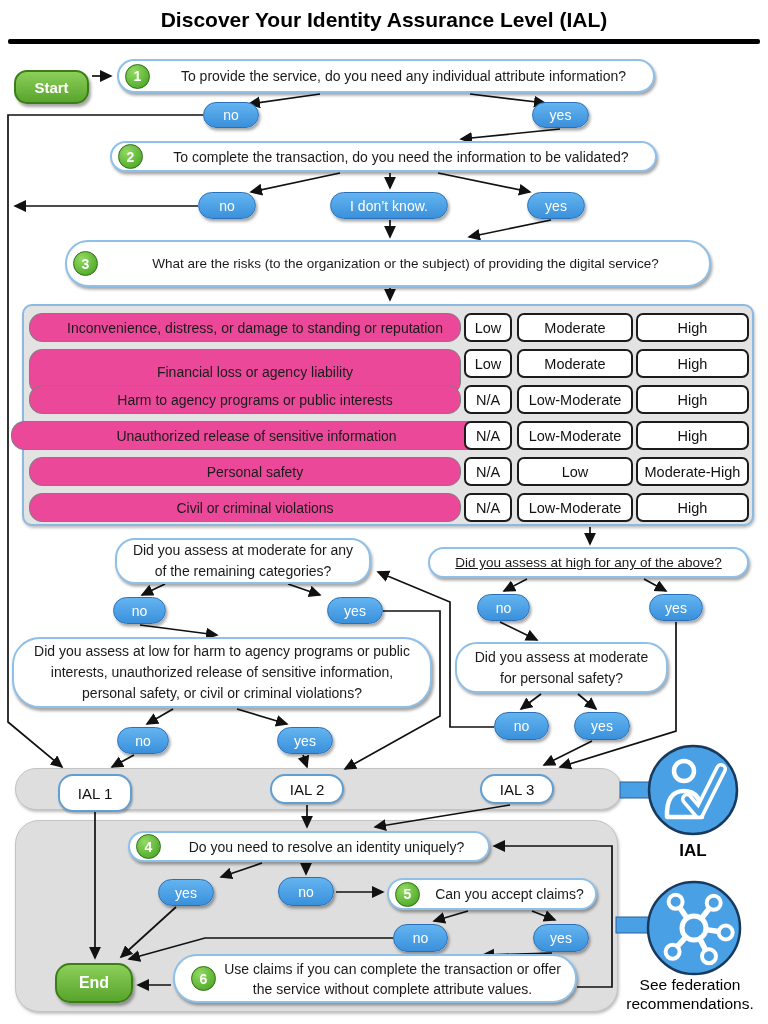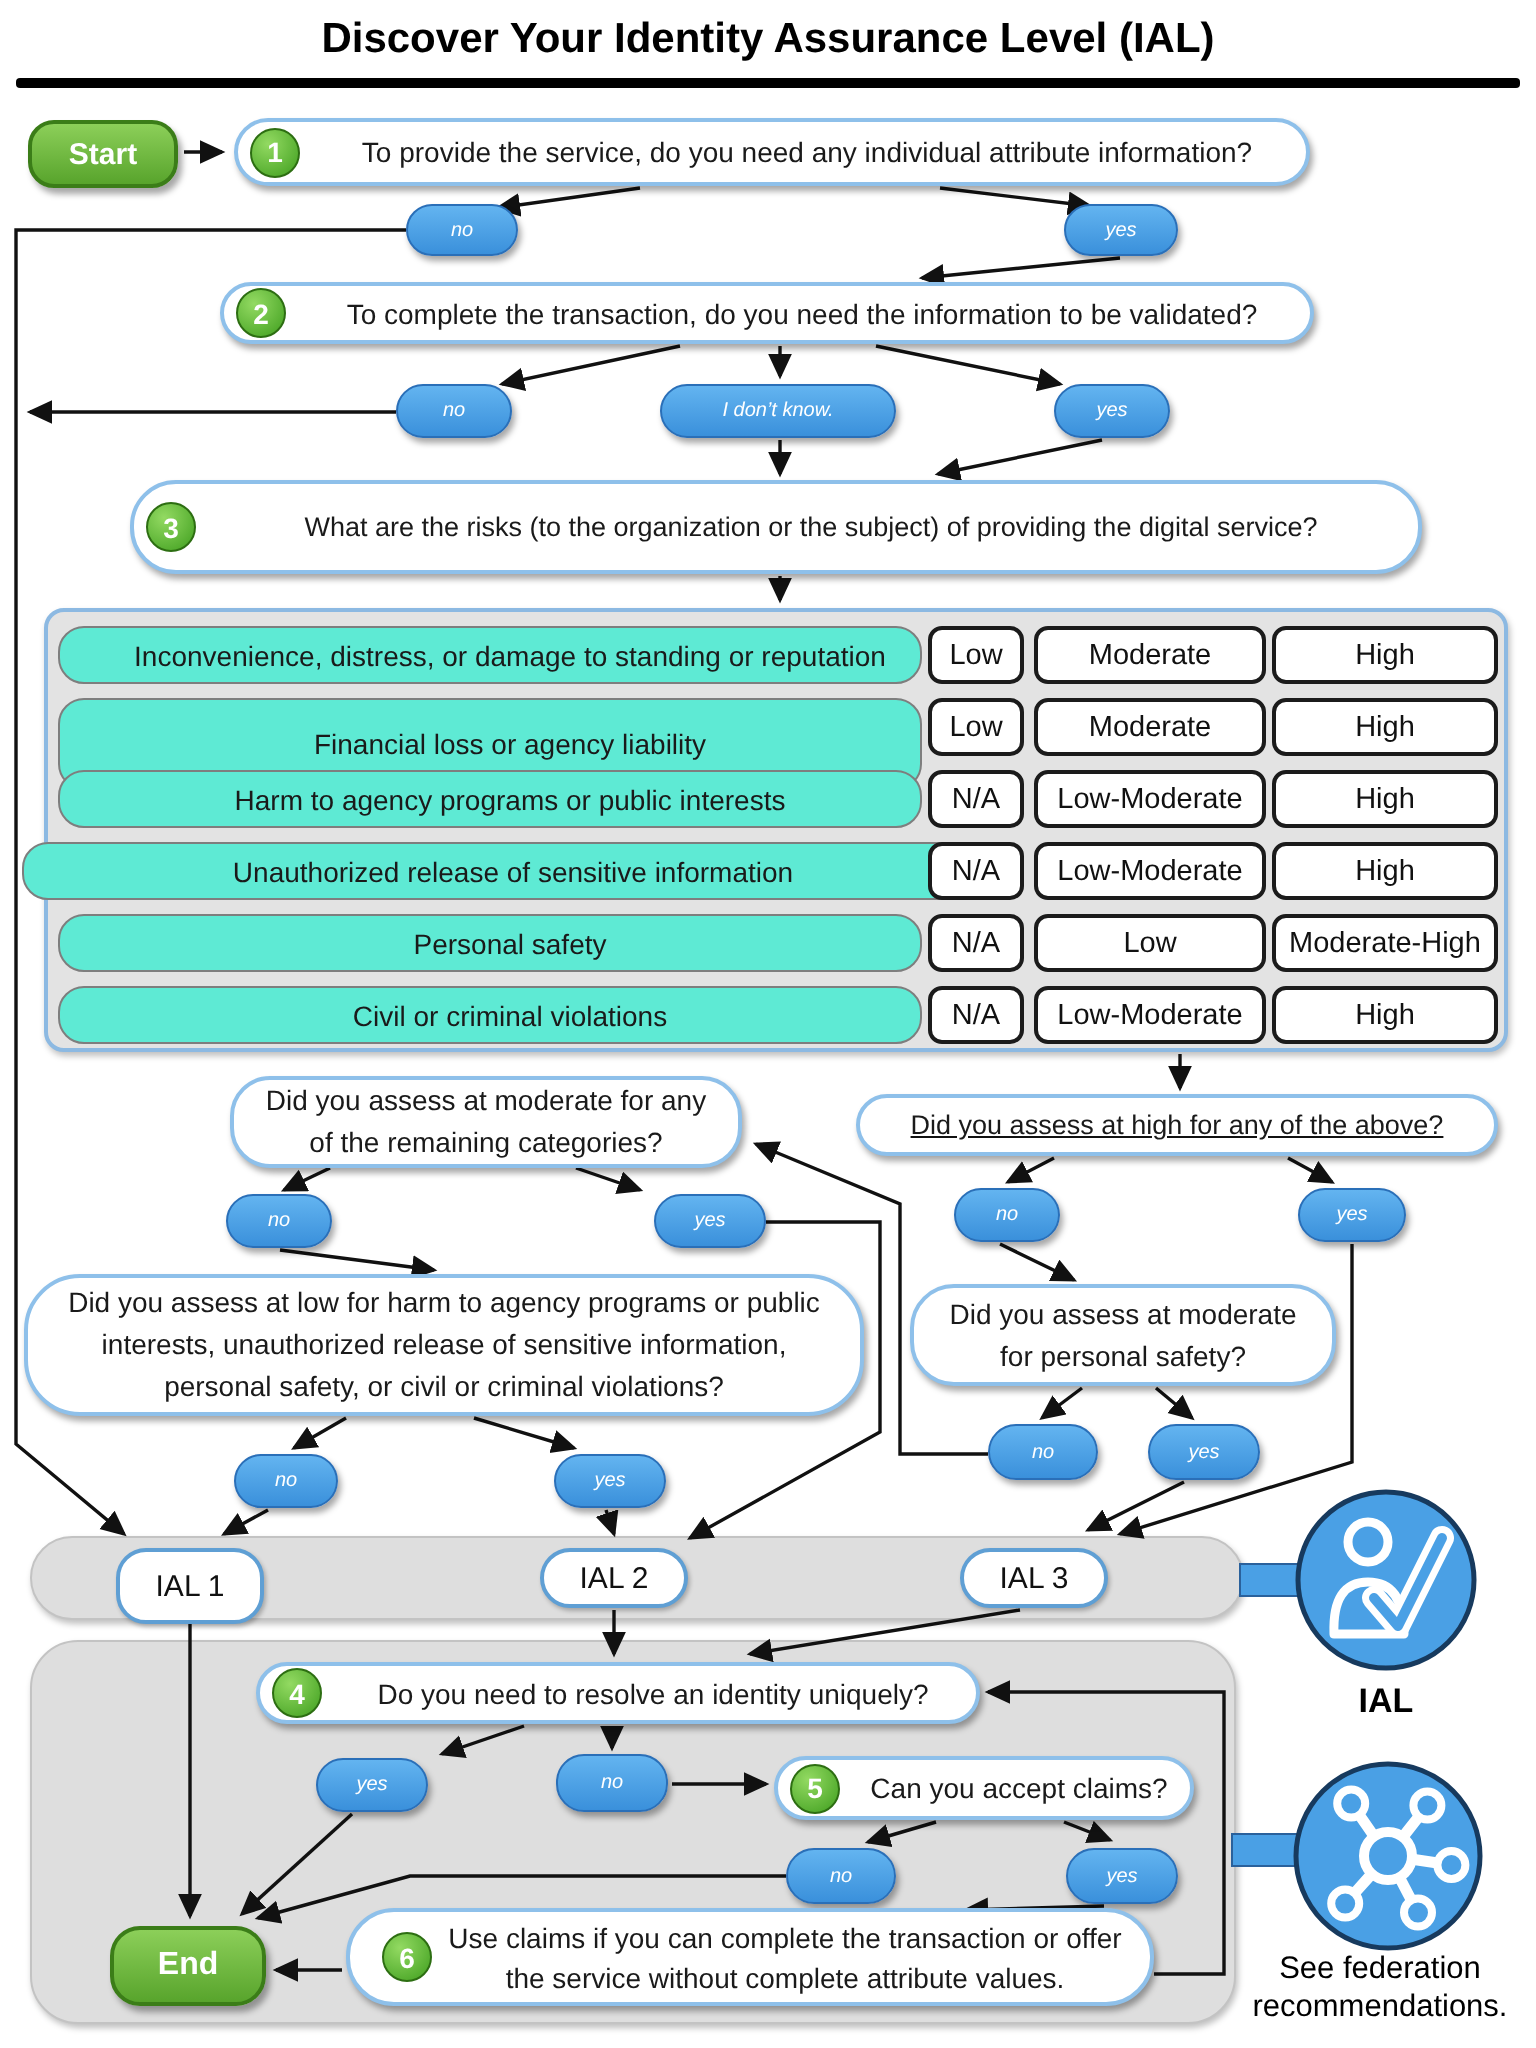"Start" div.abs { top: 60px -> 70px }
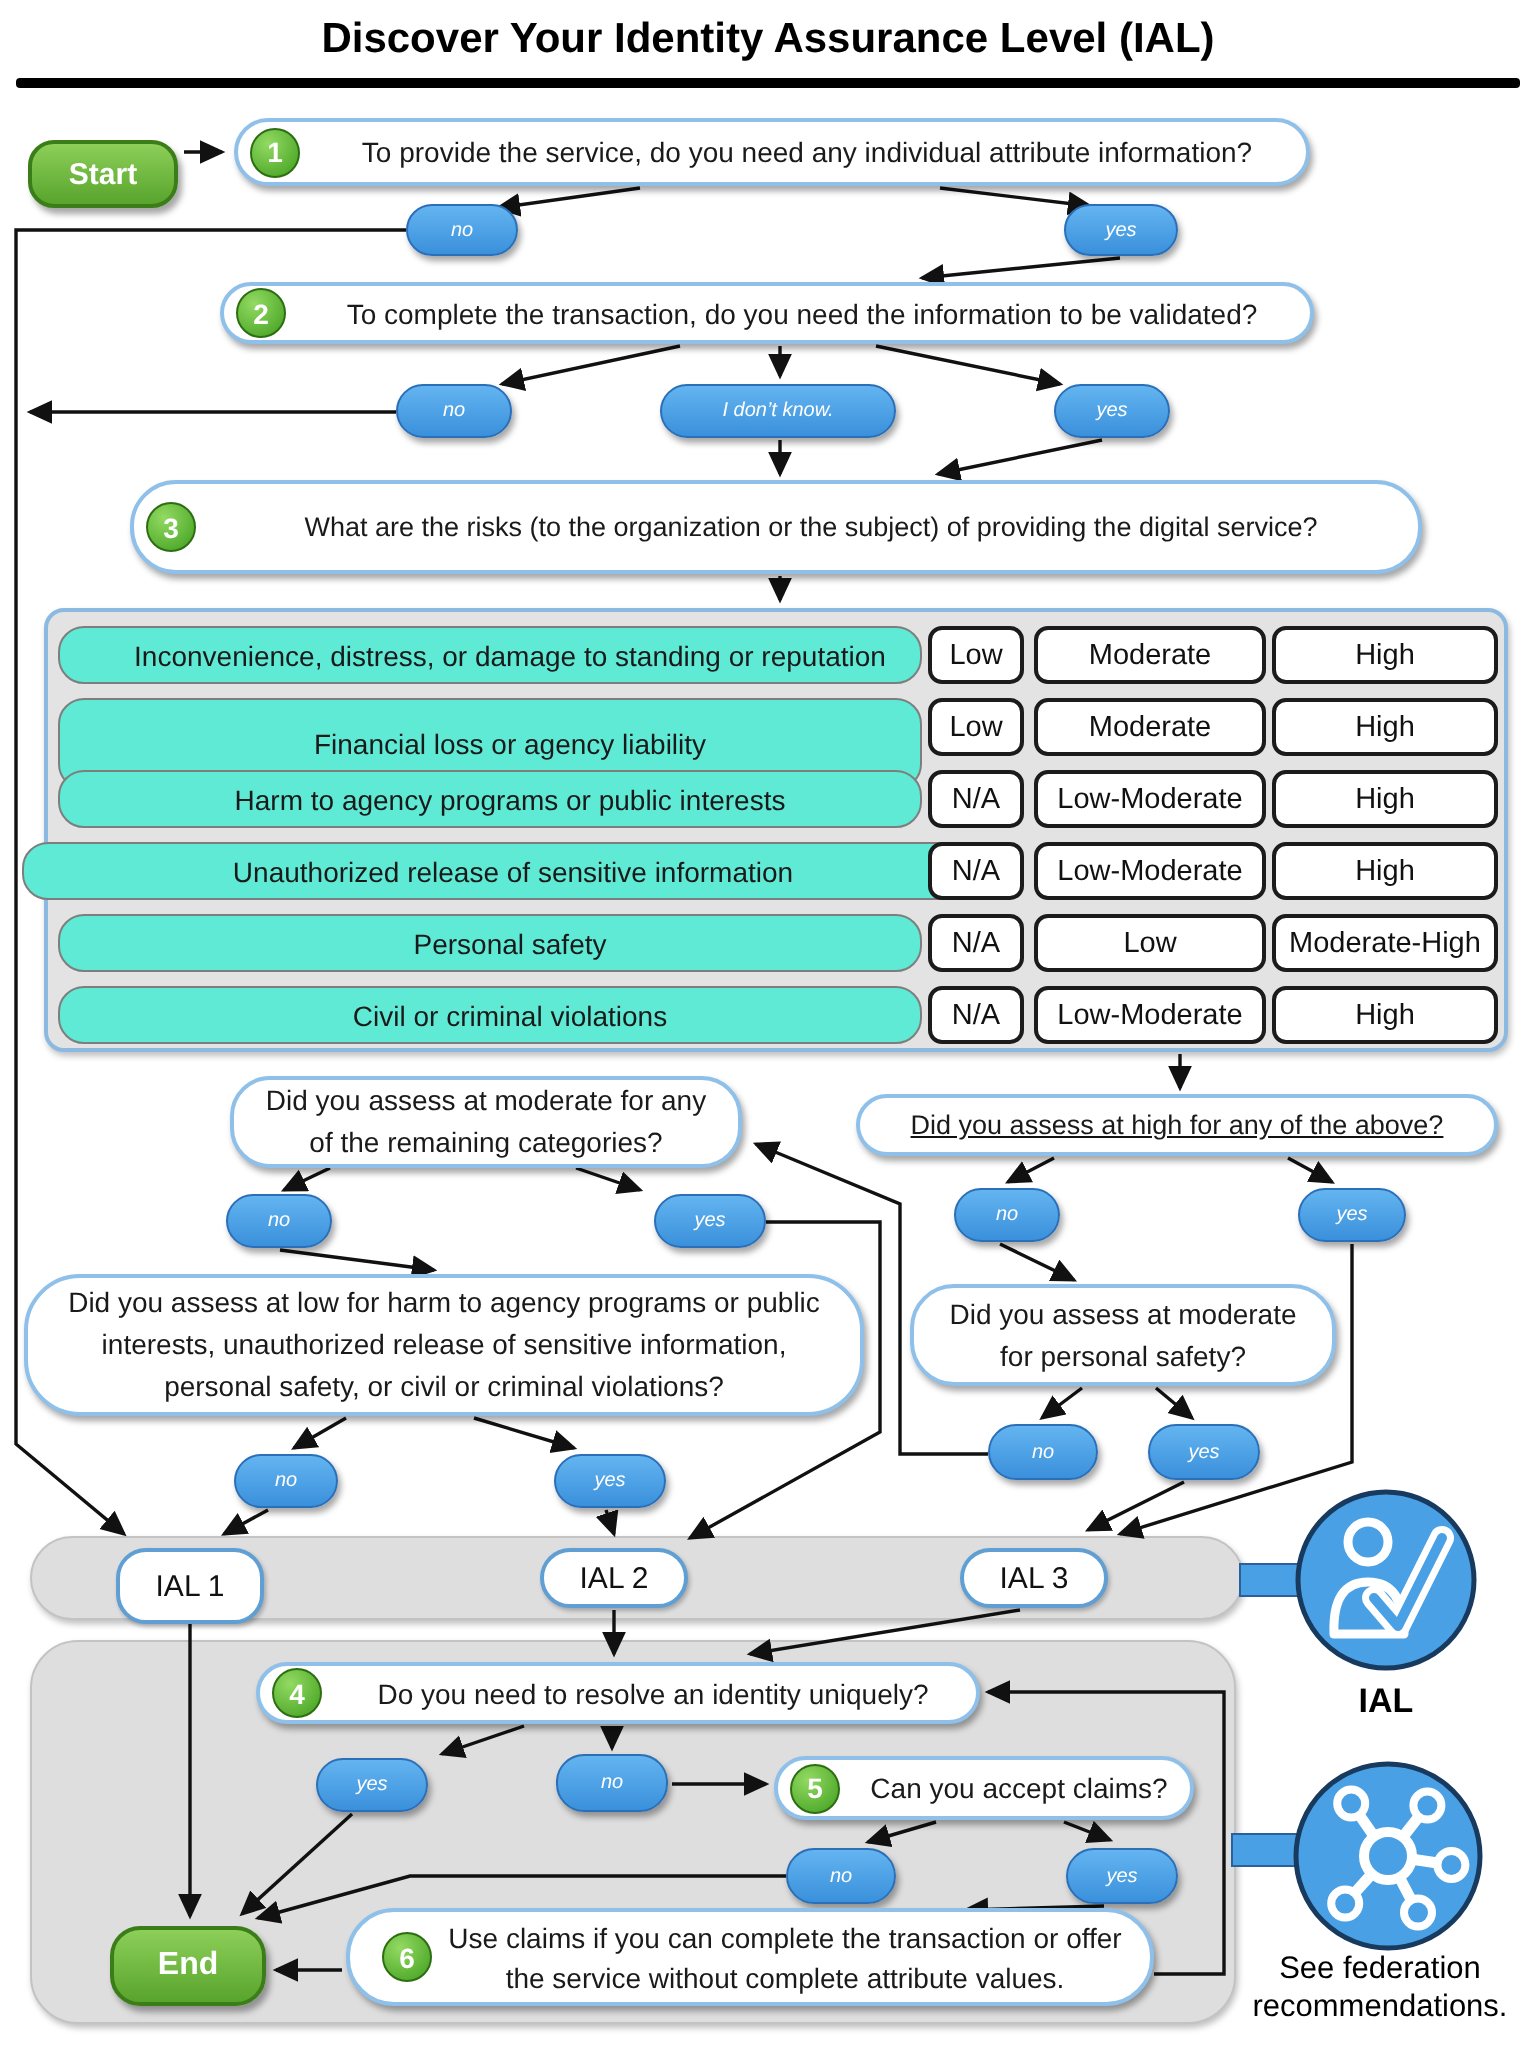"no" .pill { font-size: 10px -> 14px; font-style: italic -> none }
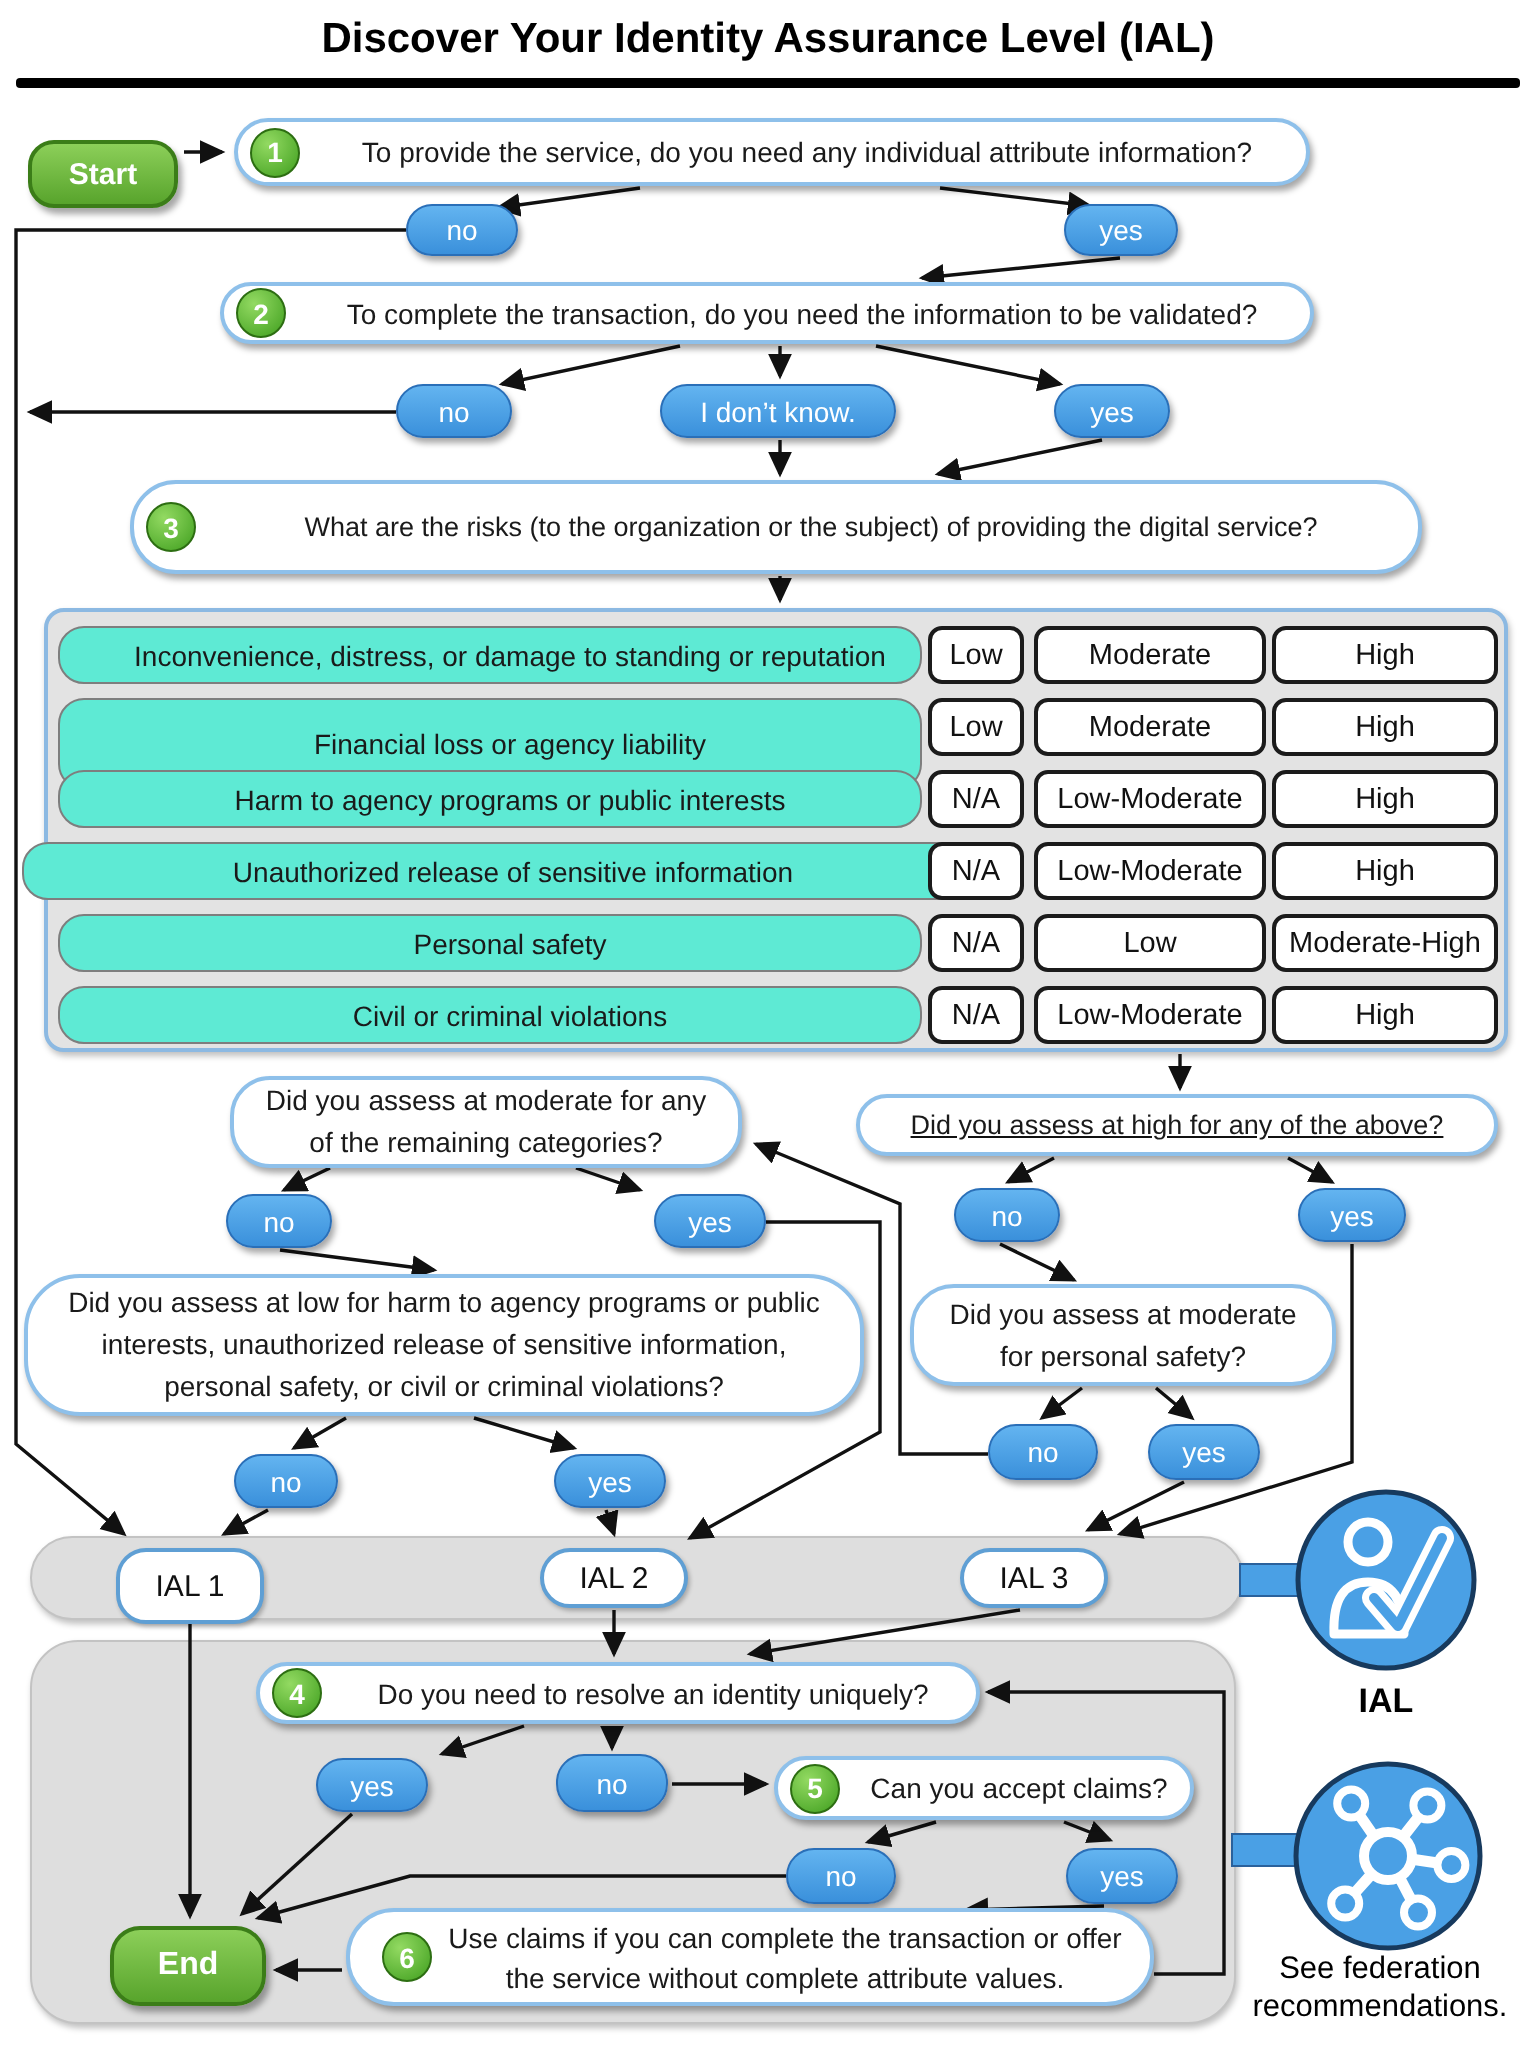"Inconvenience, distress, or damage to" .tbl-label { background: #5eead4 -> #ec4899 }
